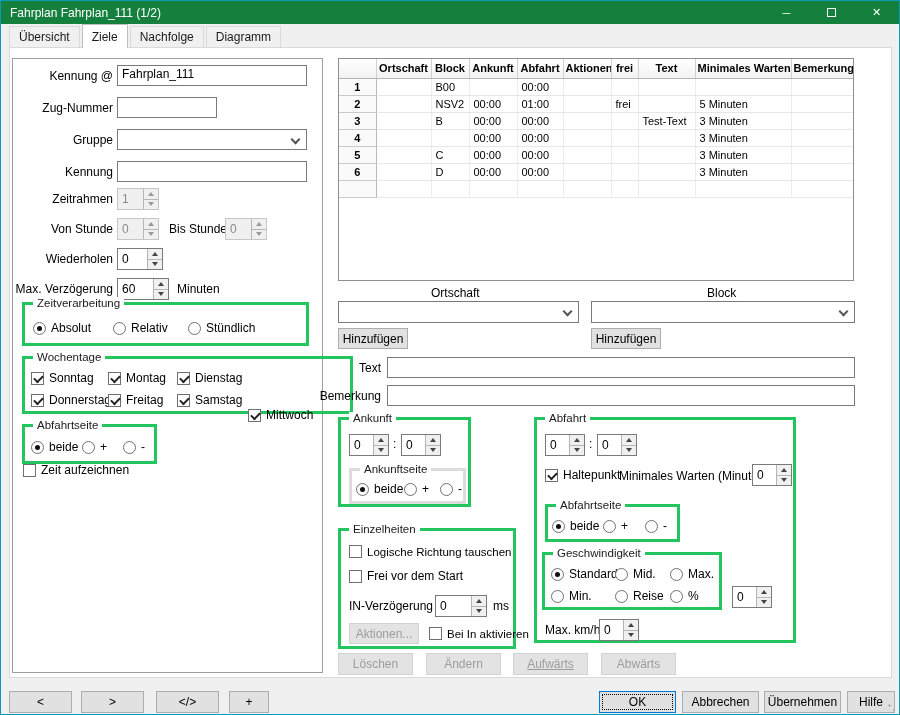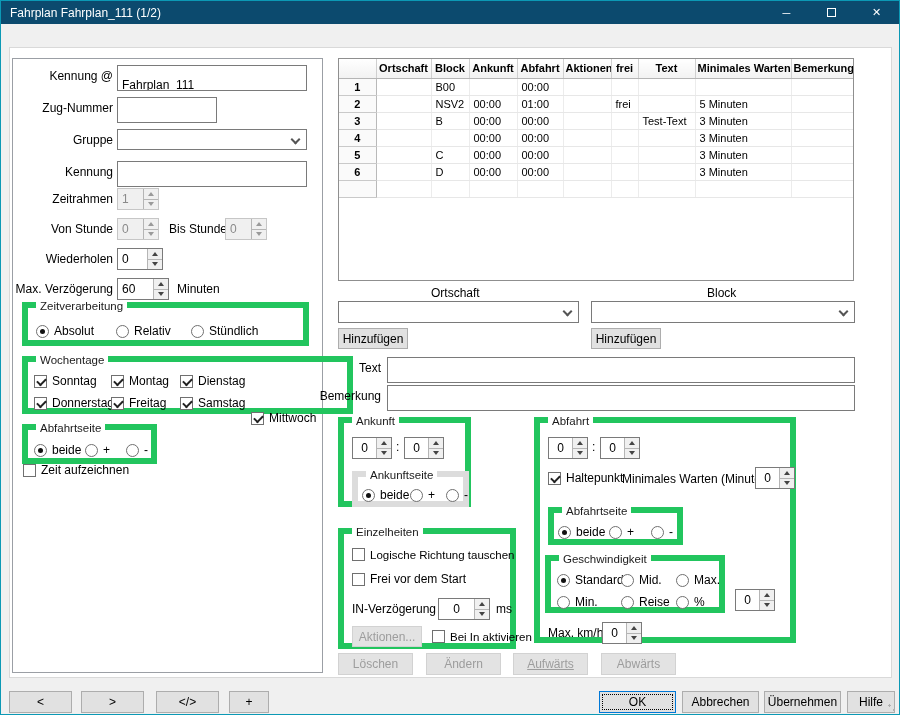"Fahrplan Fahrplan_111 (1/2)" .titlebar { background: #0c4a6e -> #15803d }
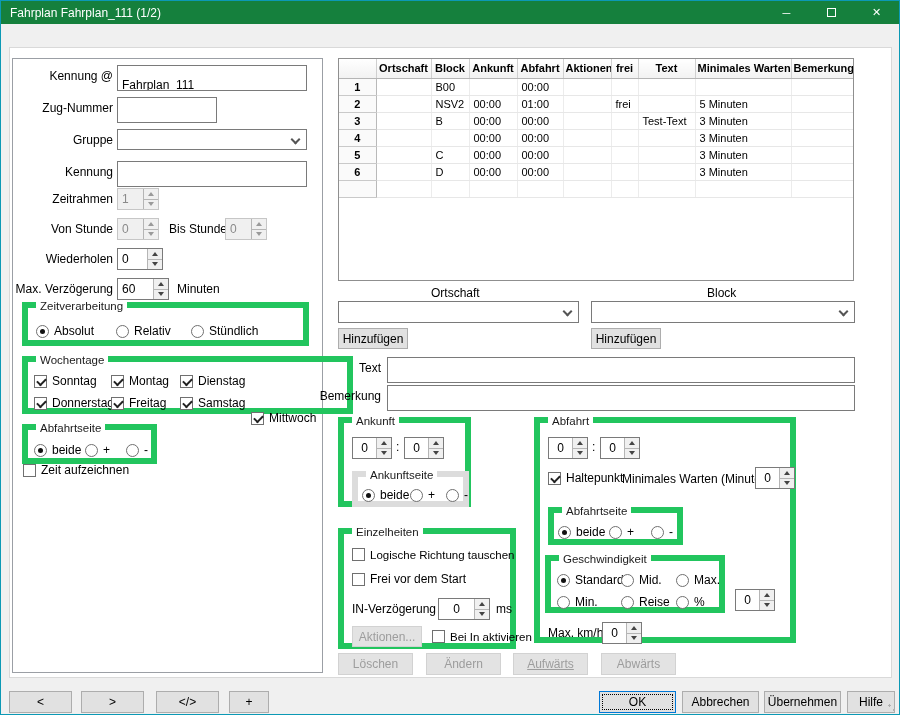"Übersicht" div.tabstrip { html: none -> <div> <div>Übersicht</div> <div>Ziele</div> <div>Nachfolge</div> <div>Diagramm</div> </div> }
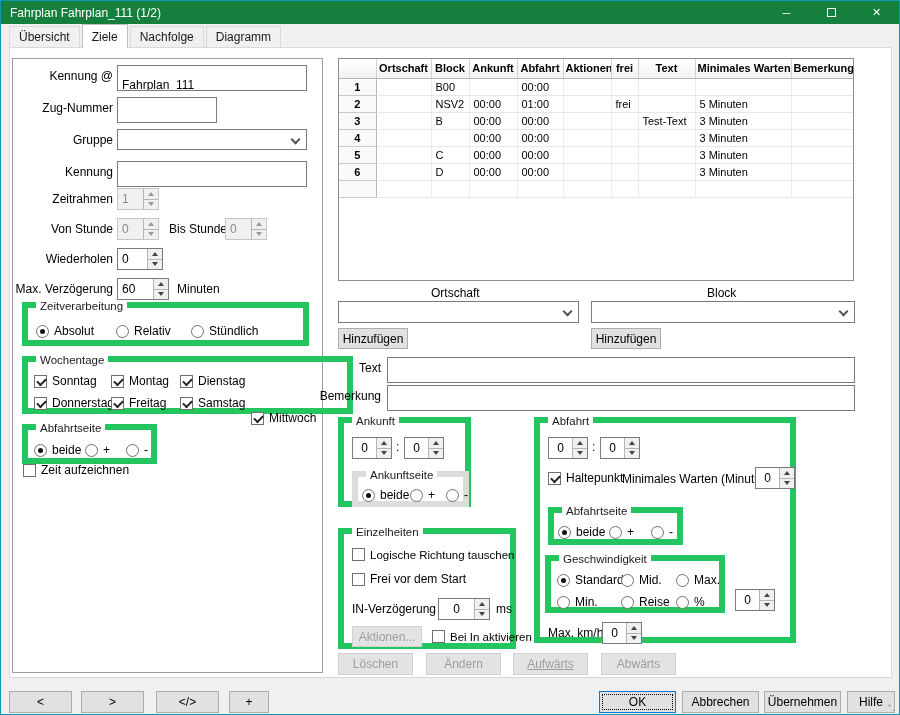"Fahrplan_111" .txt { padding: 12px 4px -> 1px 4px }
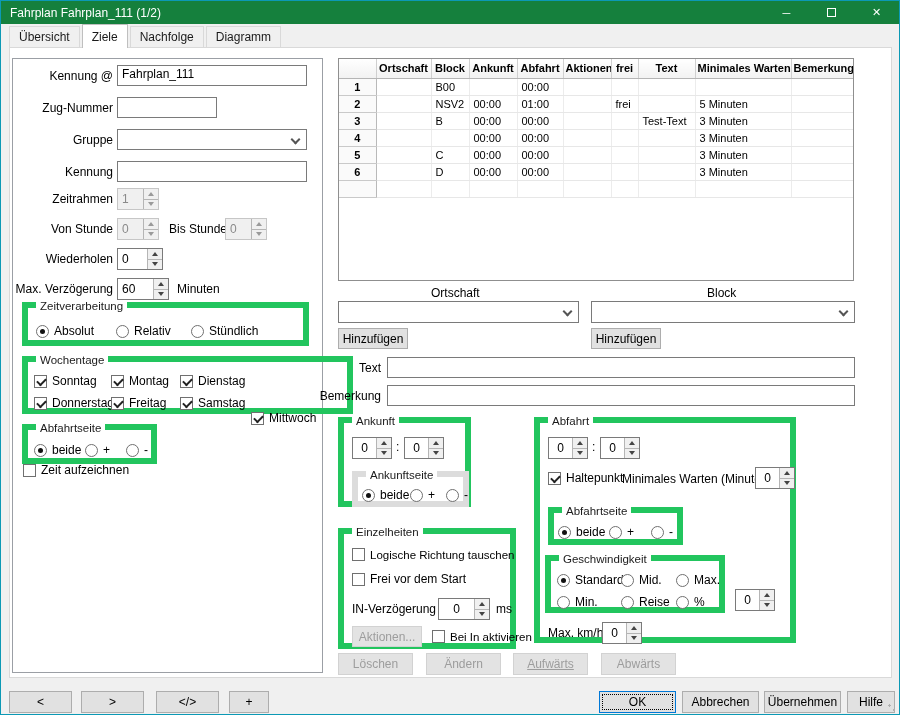"Zeitverarbeitung" .grp { border: 6px solid #22c55e -> 3px solid #22c55e; text-align: center -> none }
